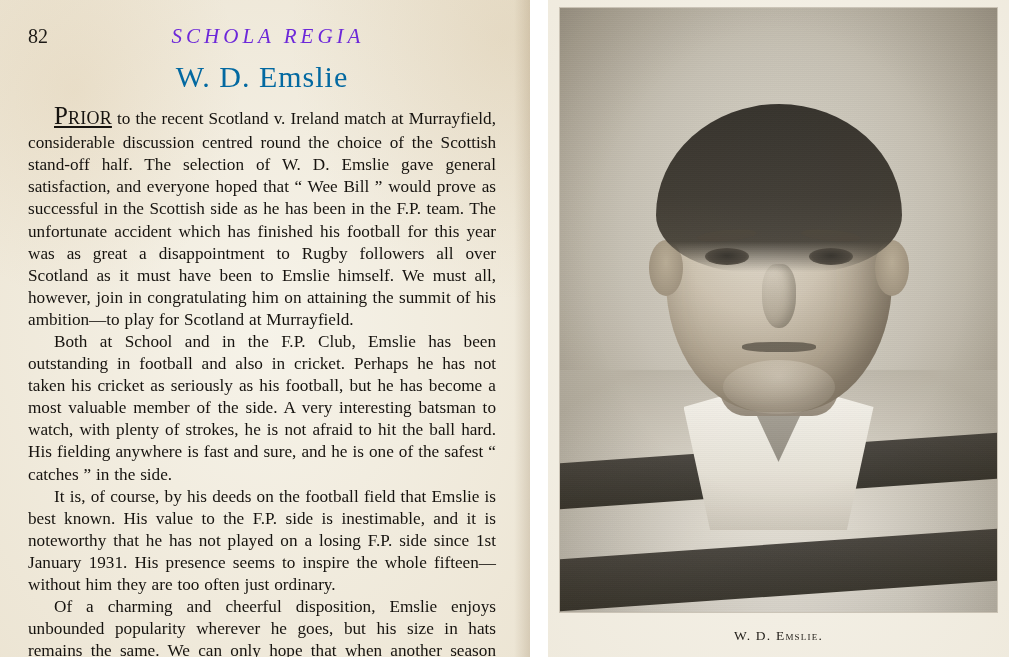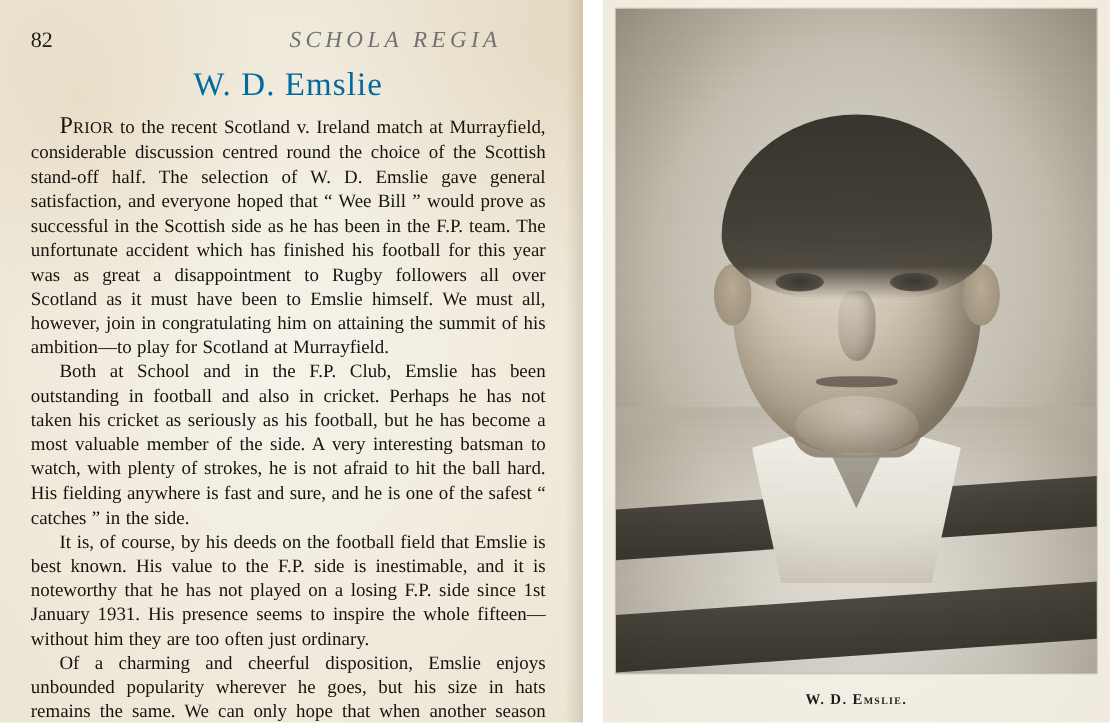"SCHOLA REGIA" .running-head { color: #737373 -> #6d28d9; text-align: right -> center }
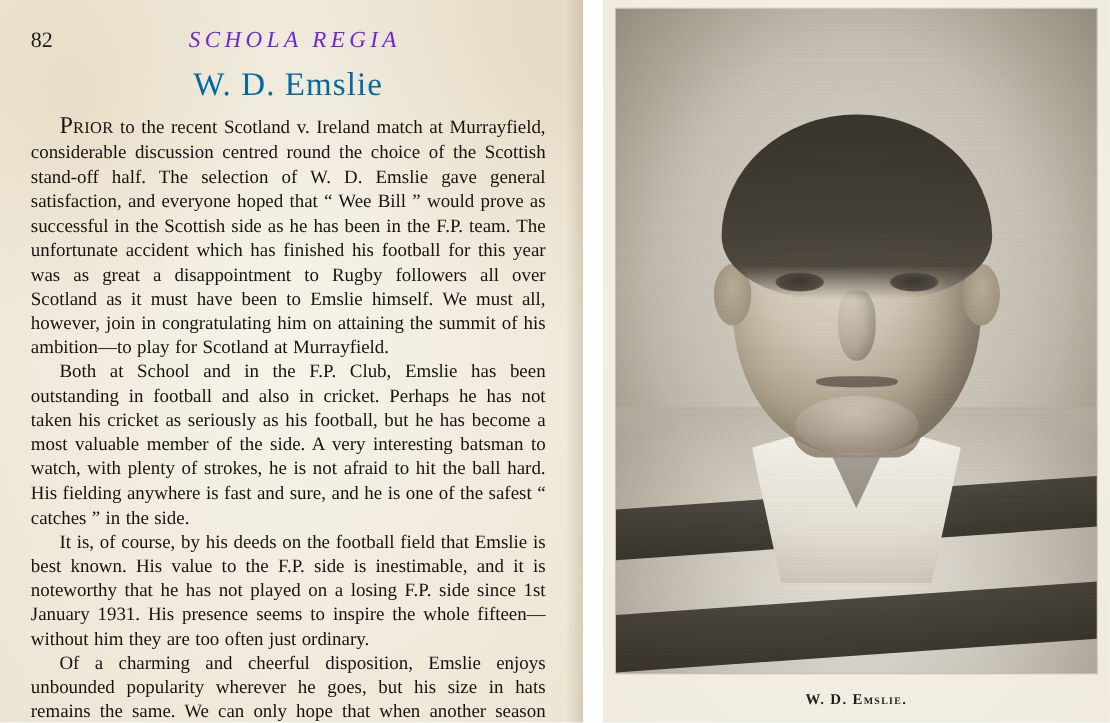"Prior" .smallcaps { font-size: 22px -> 25px; text-decoration: none -> underline }
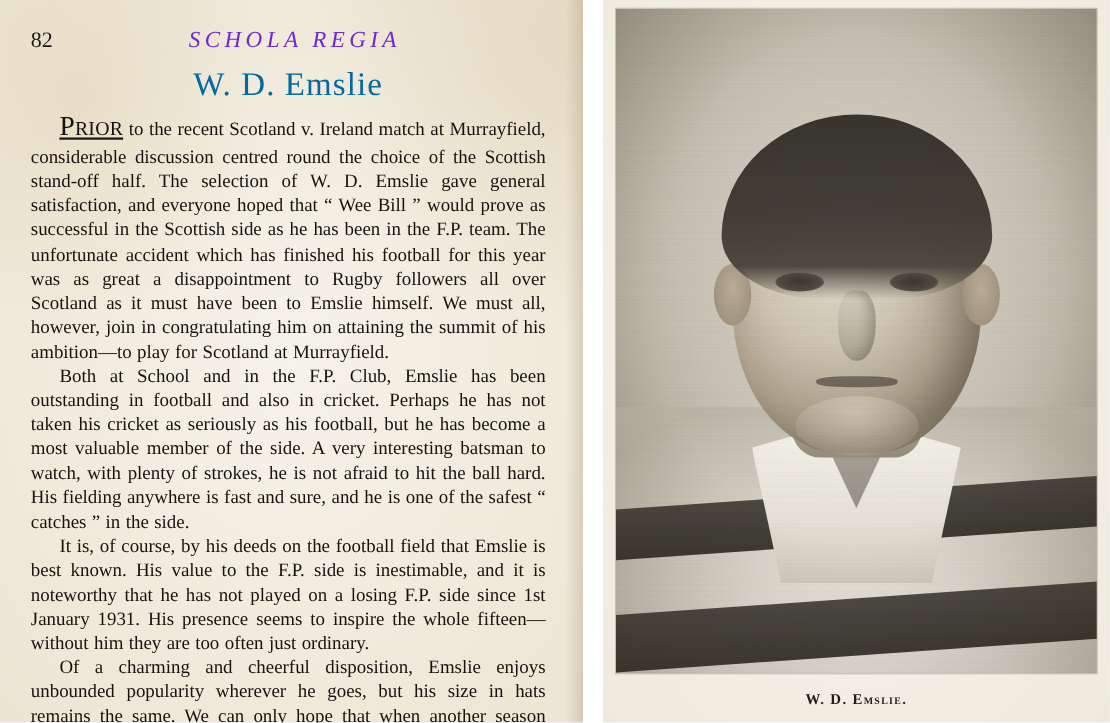"W. D. Emslie." .plate { font-weight: bold -> none }
